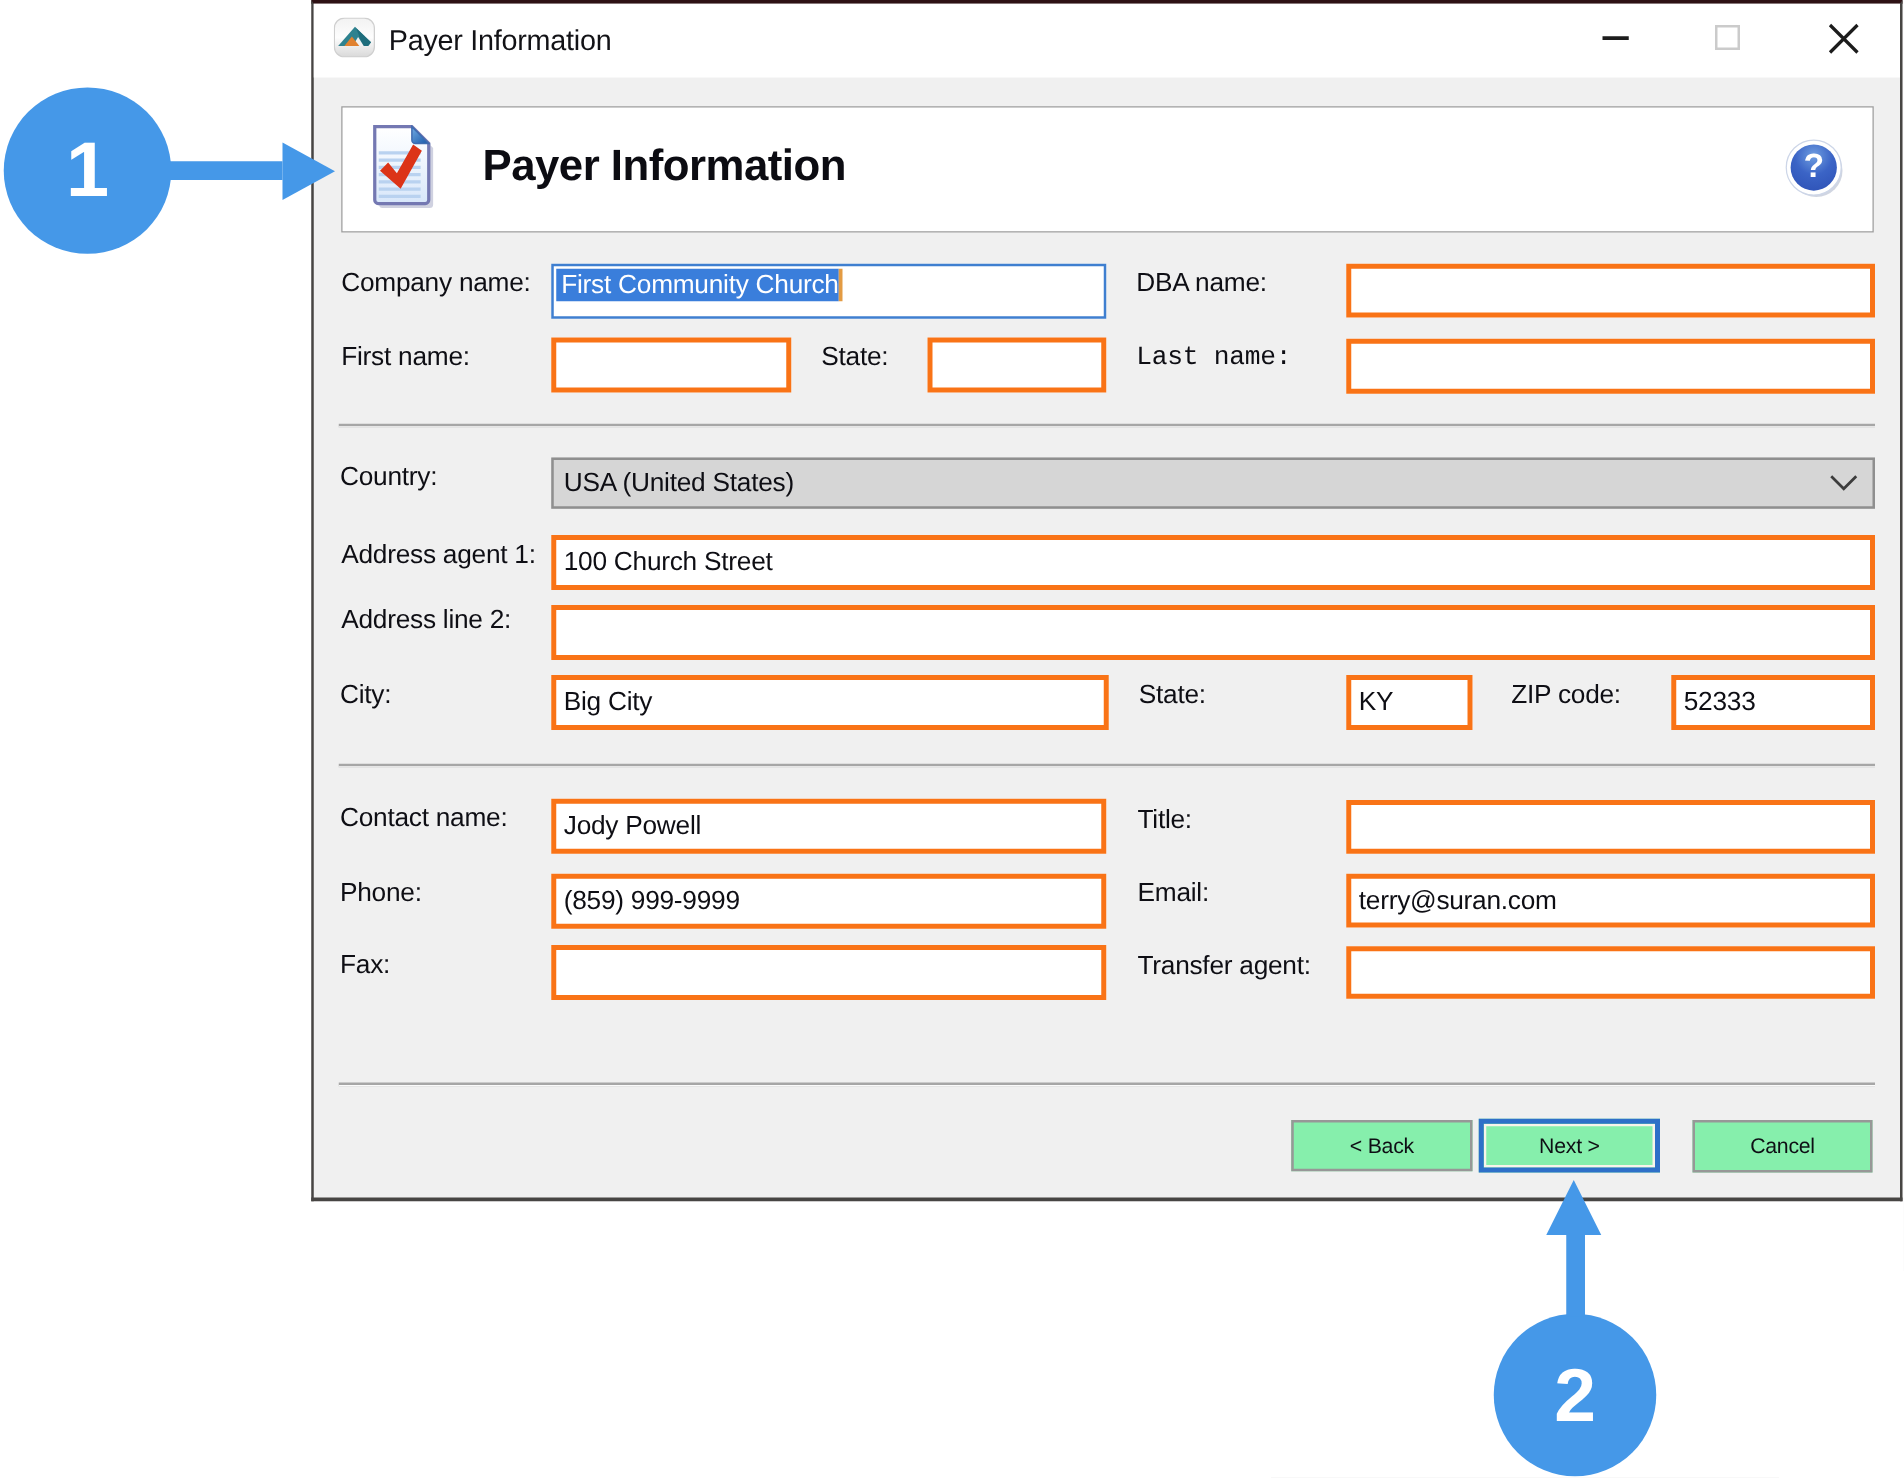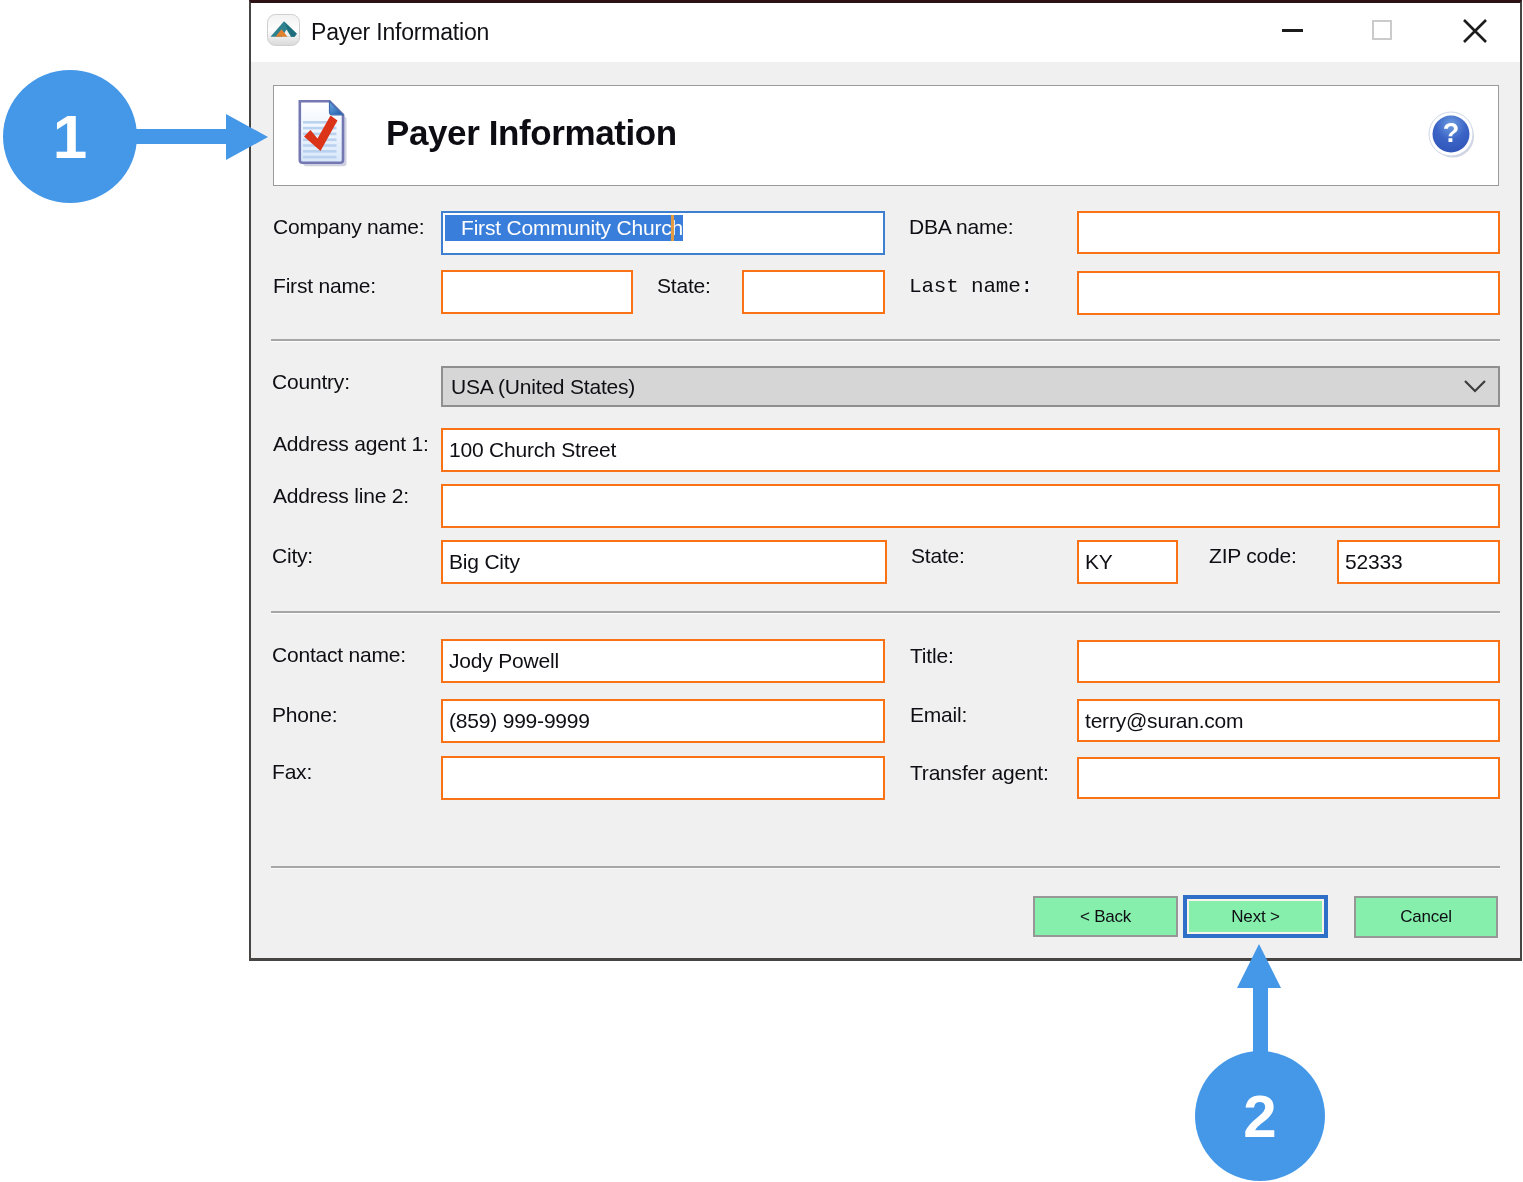"First Community Church" span { padding-left: 16px -> 4px }
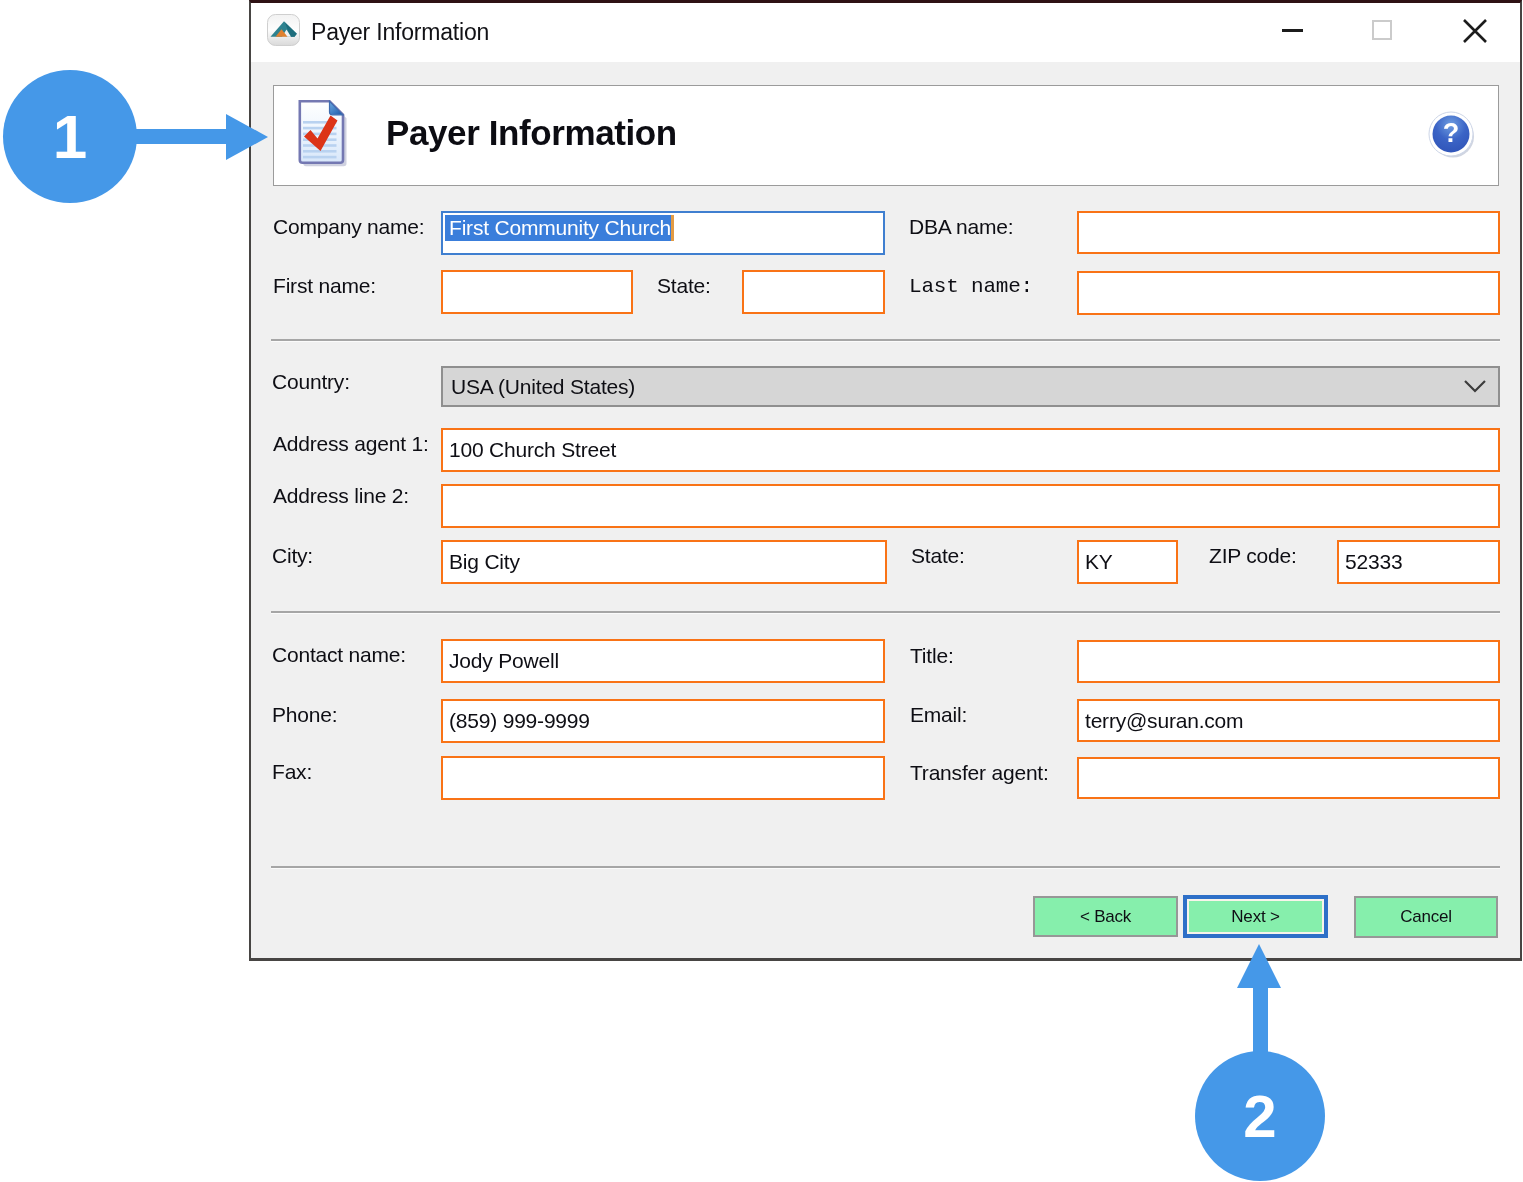"100 Church Street" .inp { border: 2px solid #f97316 -> 4px solid #f97316 }
